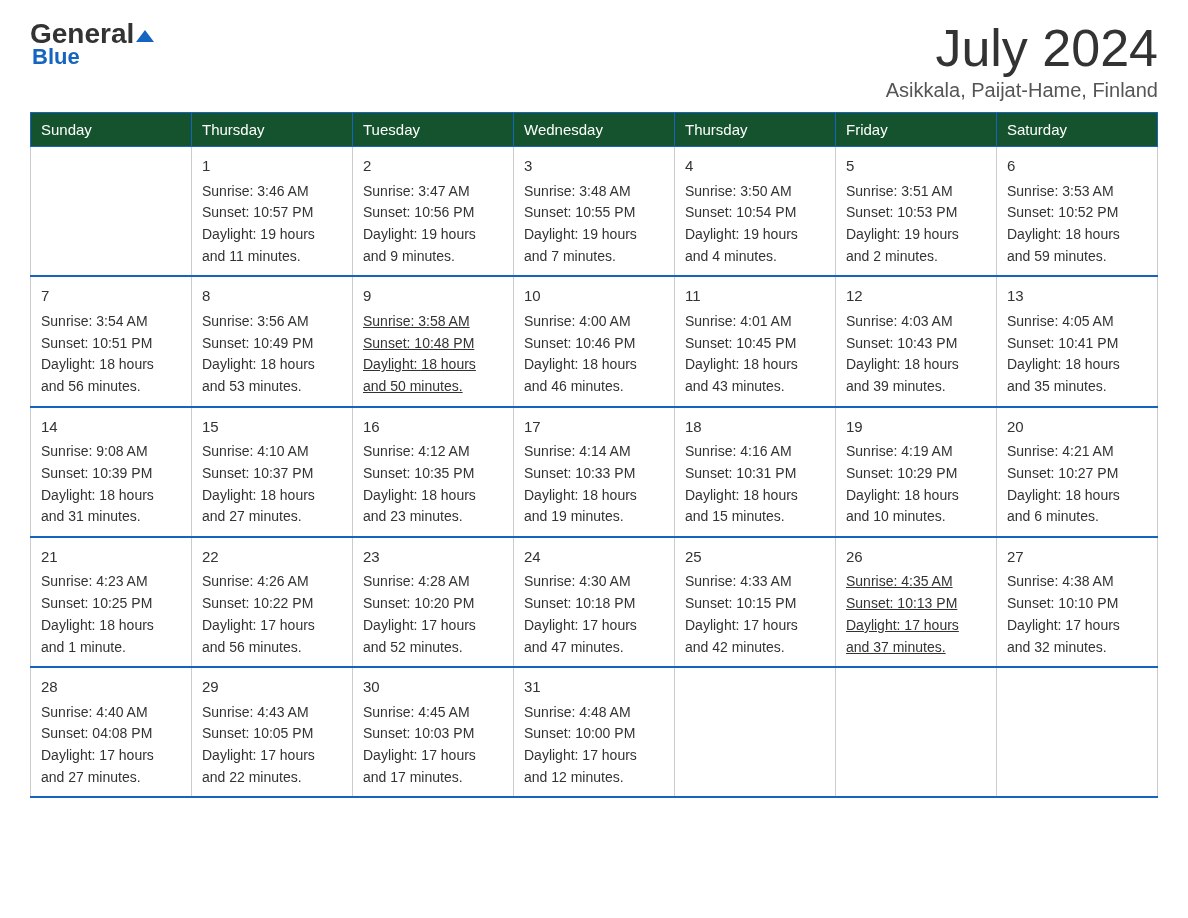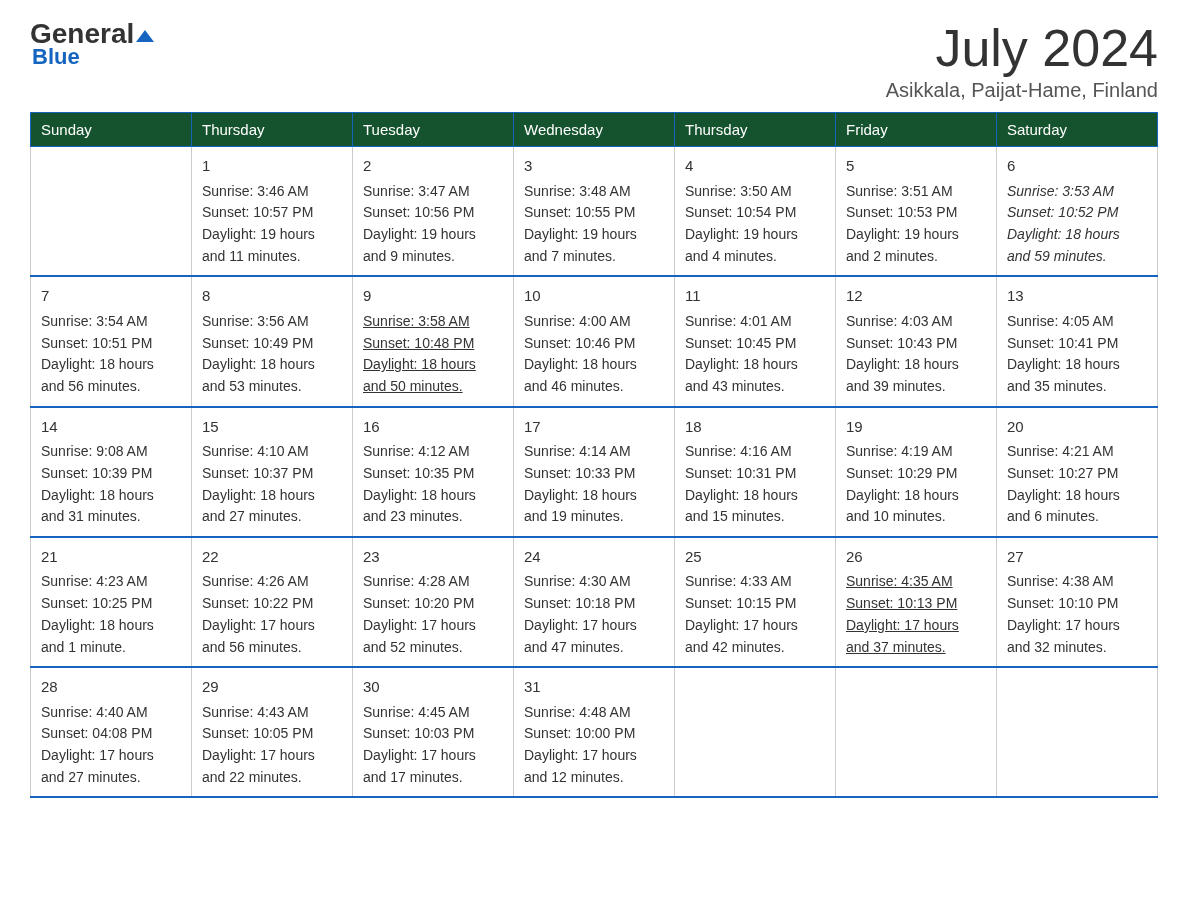"Sunrise: 3:53 AM" div.day-info { font-style: italic -> none }
